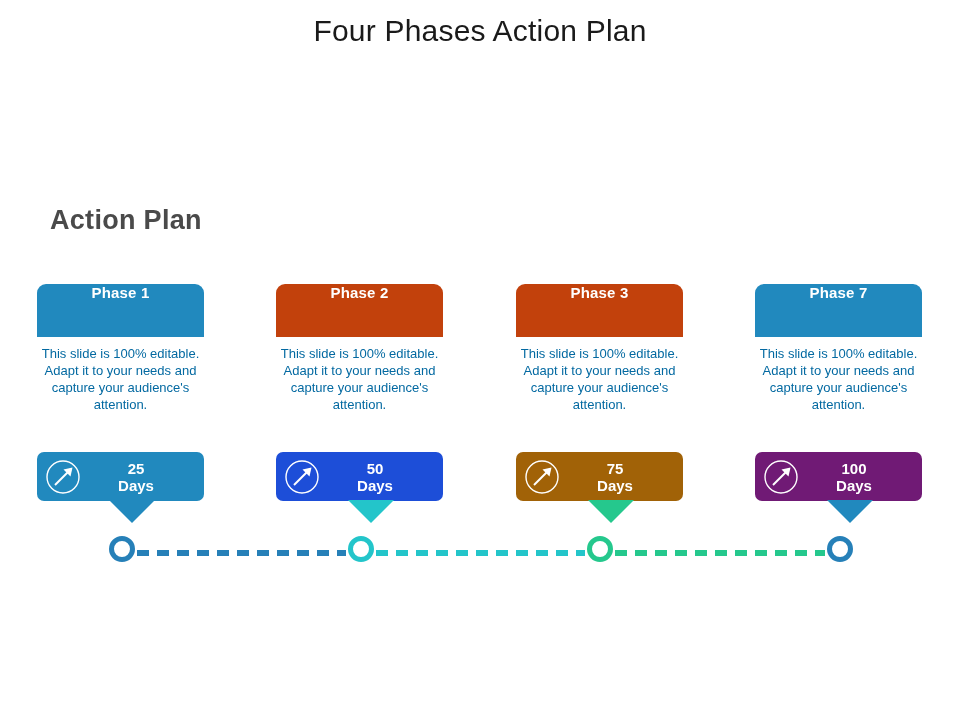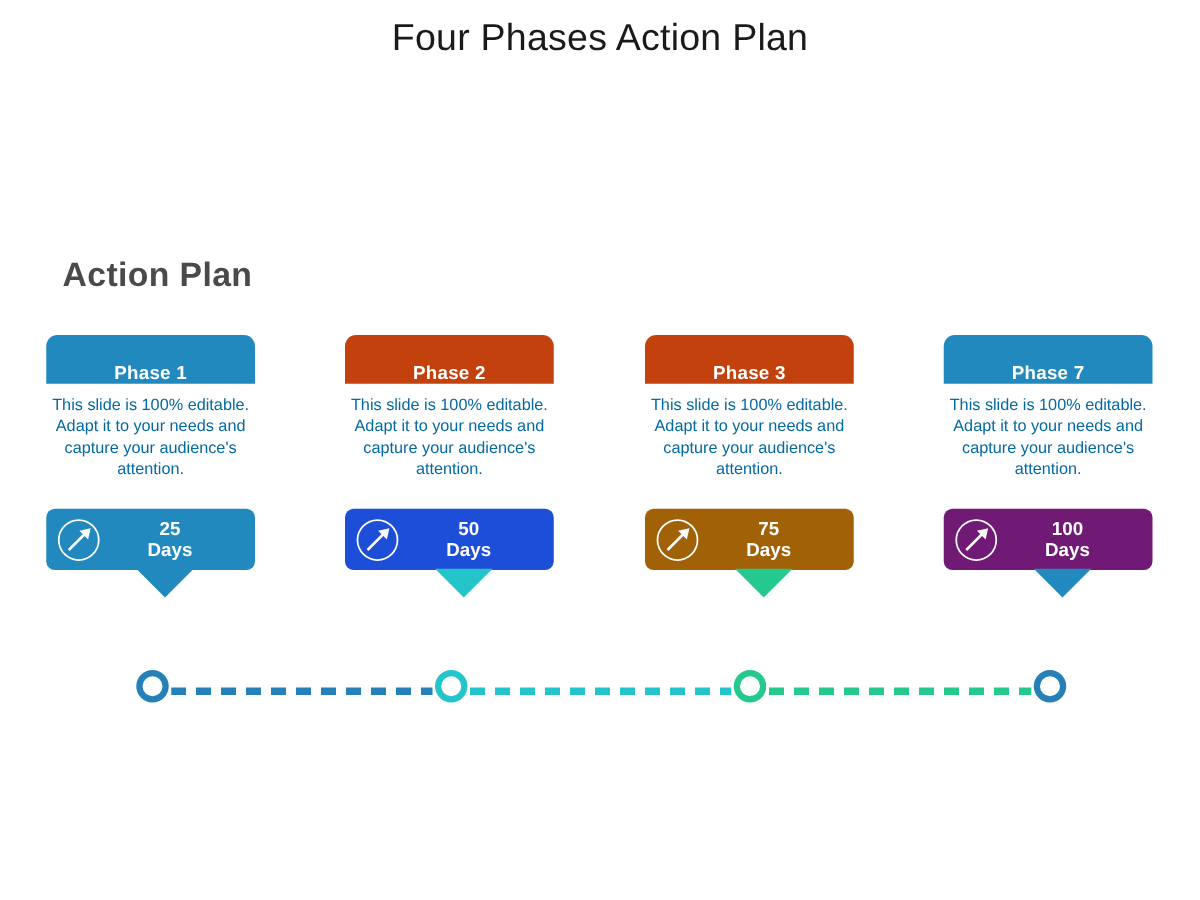"Phase 1" .phase-header { align-items: flex-end -> flex-start; height: 39px -> 53px; margin-top: none -> 16px }
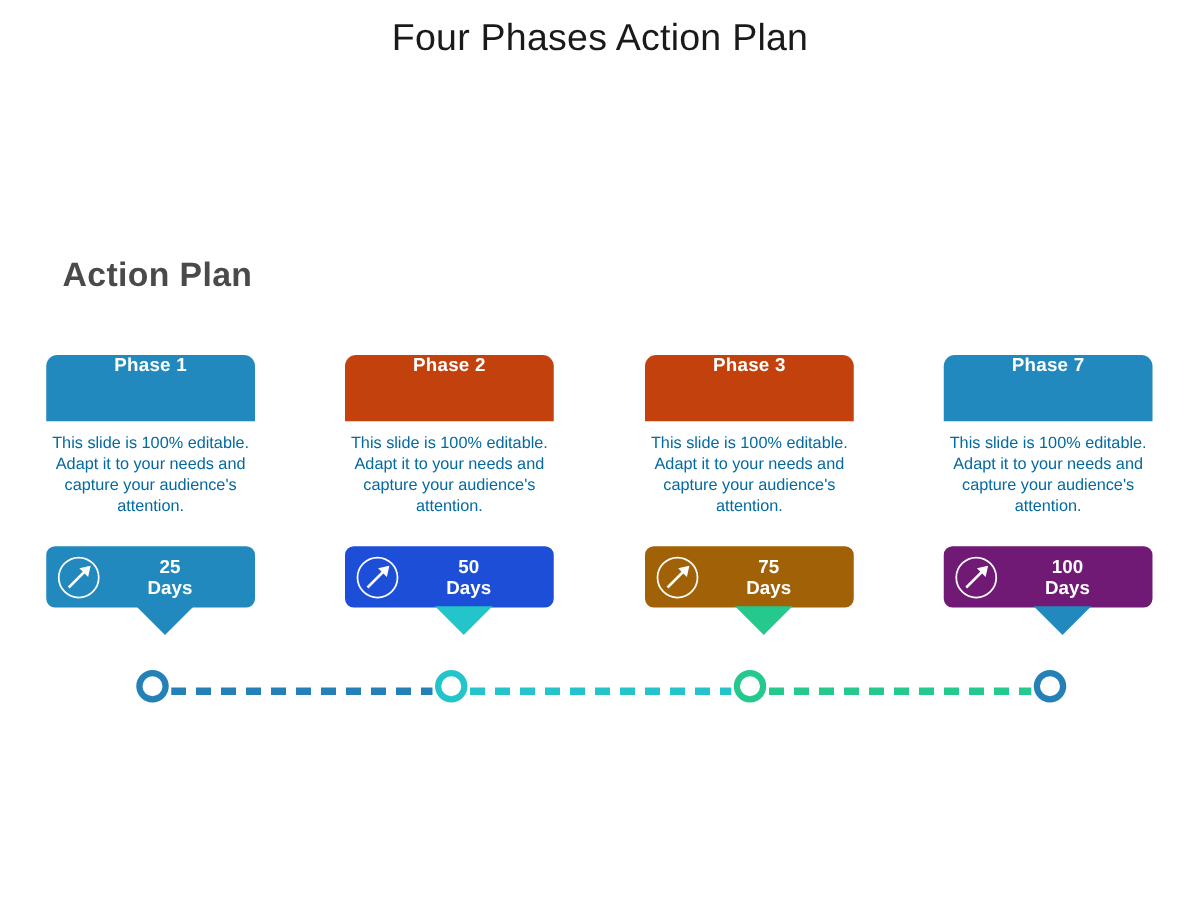"25" .days-badge-wrap { margin-top: 0 -> 15px }
